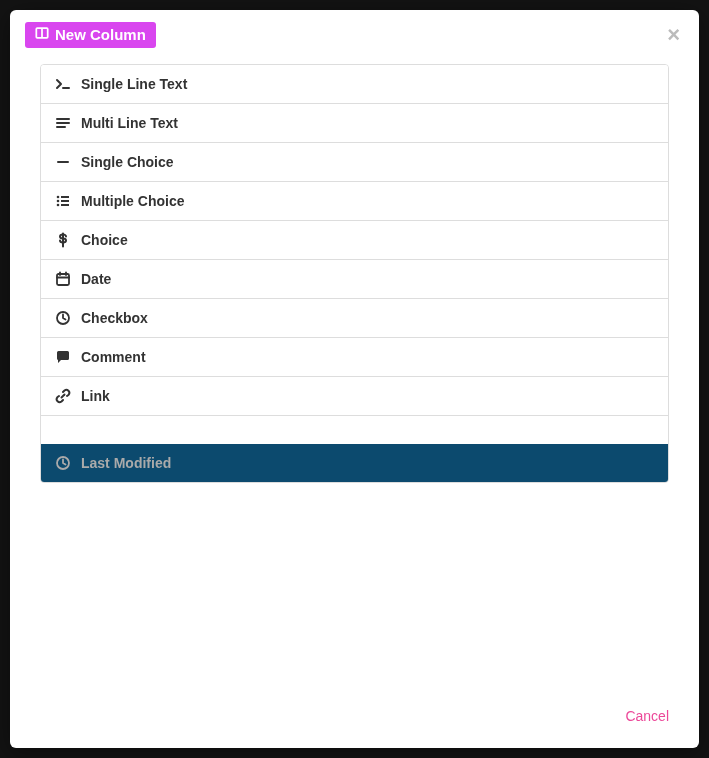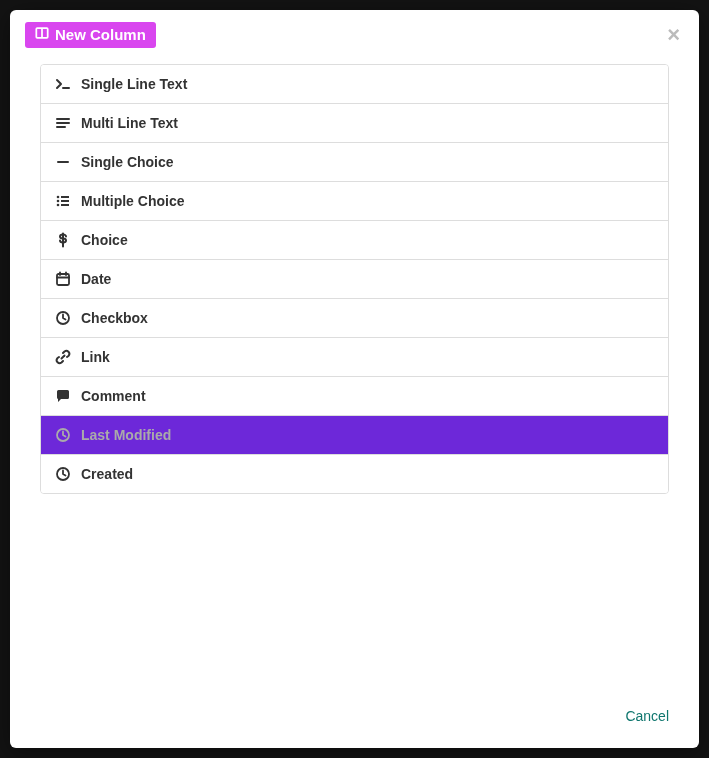"Link" div.list-item { order: before "Comment" -> after "Comment" }
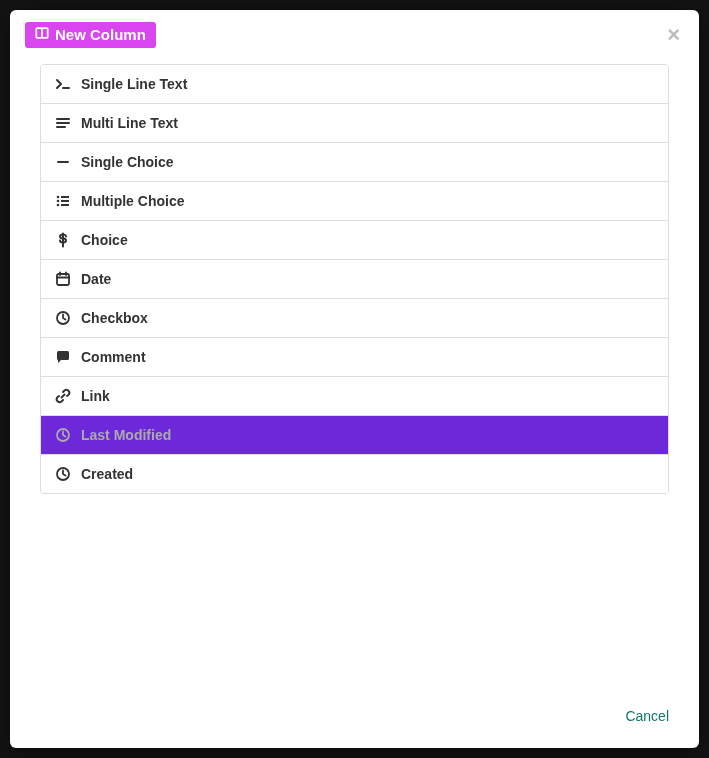"Last Modified" .list-item.disabled { background: #6d28d9 -> #0c4a6e; margin-top: none -> 28px }
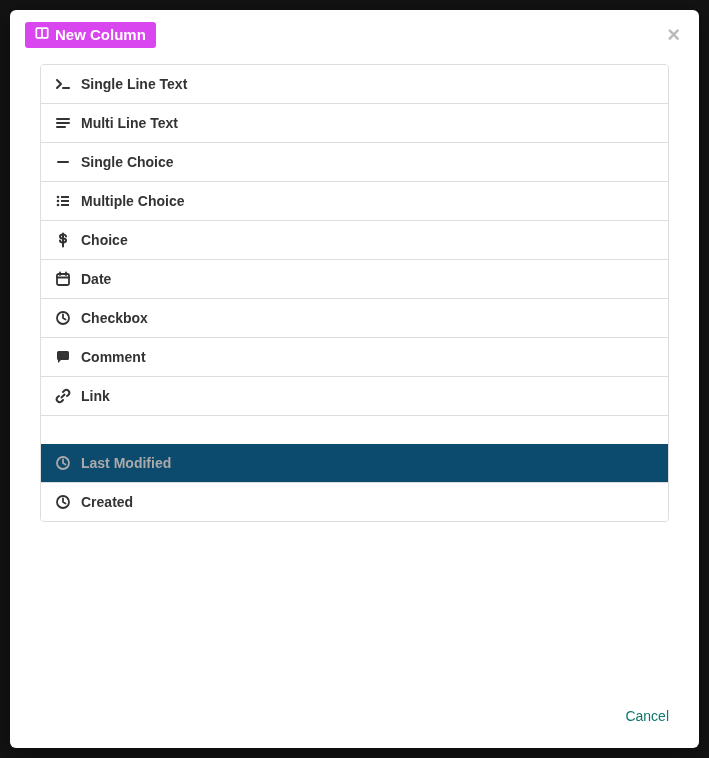"Created" div.list-item { html: <div> <span> <svg> <circle></circle> <polyline></polyline> </svg> </span> <span>Created</span> </div> -> none }
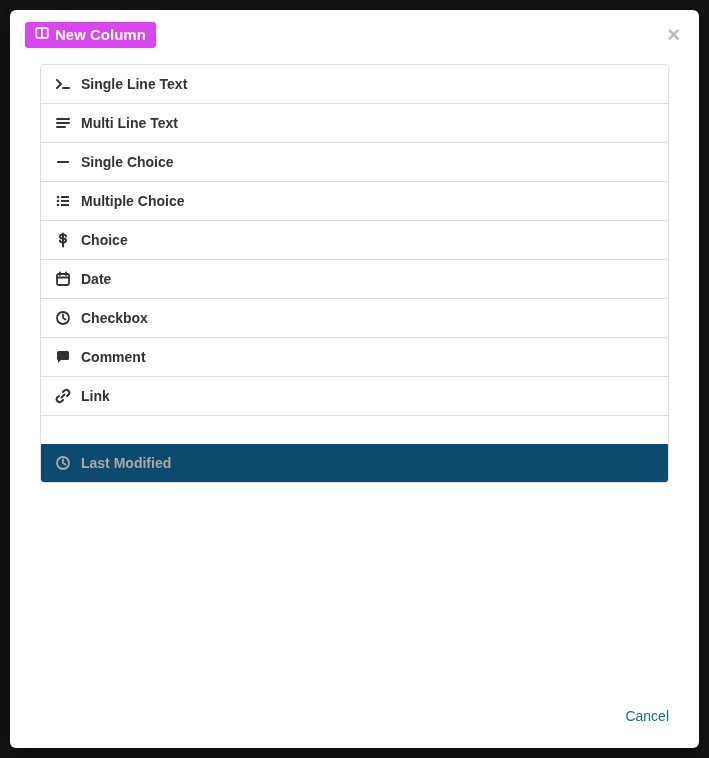"Cancel" .cancel-btn { color: #0f766e -> #ec4899 }
